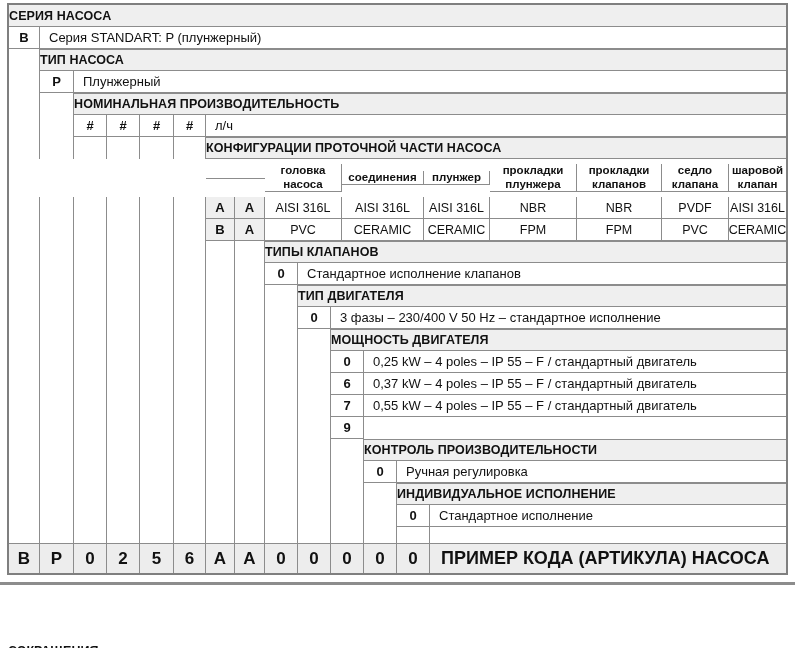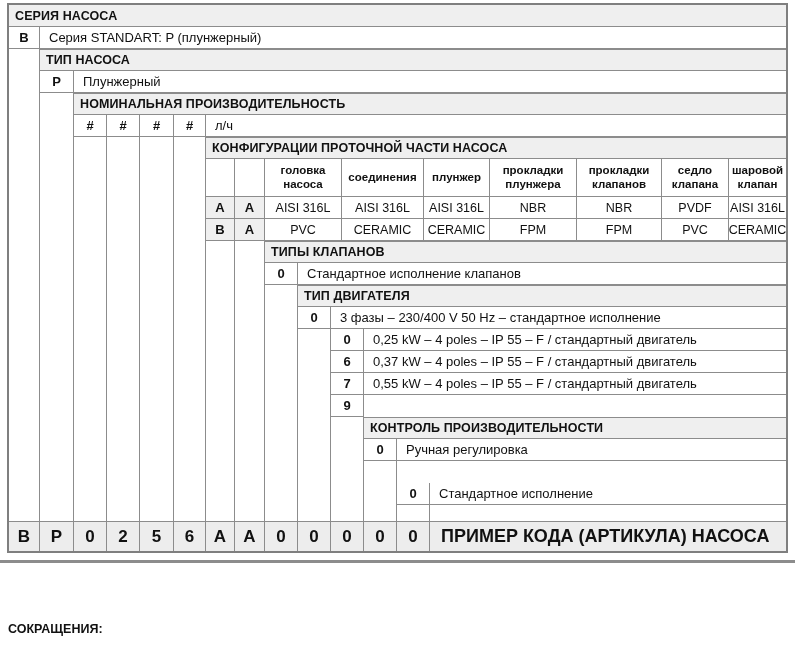"СЕРИЯ НАСОСА" .hd { padding: 0 6px -> 0 0 }
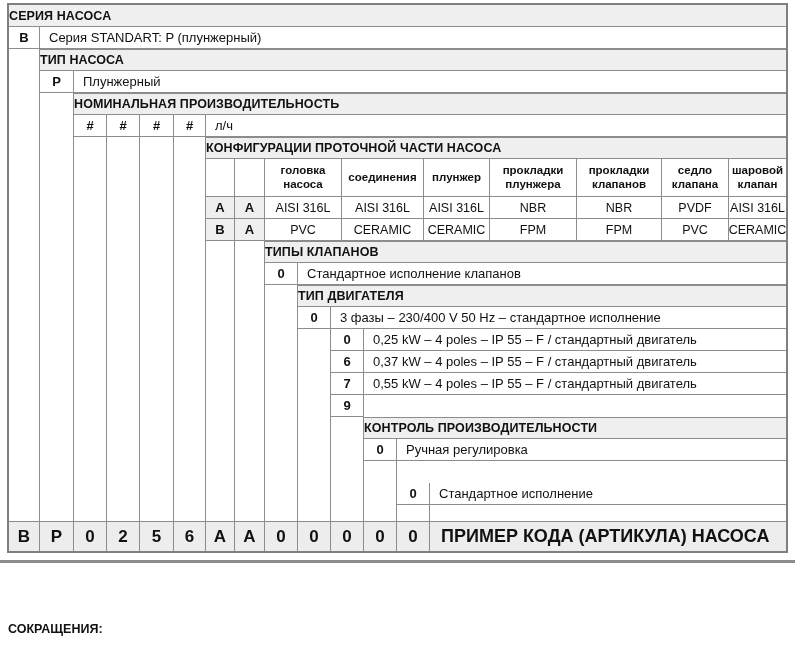"головка насоса" .row.r-tall { align-items: none -> center }
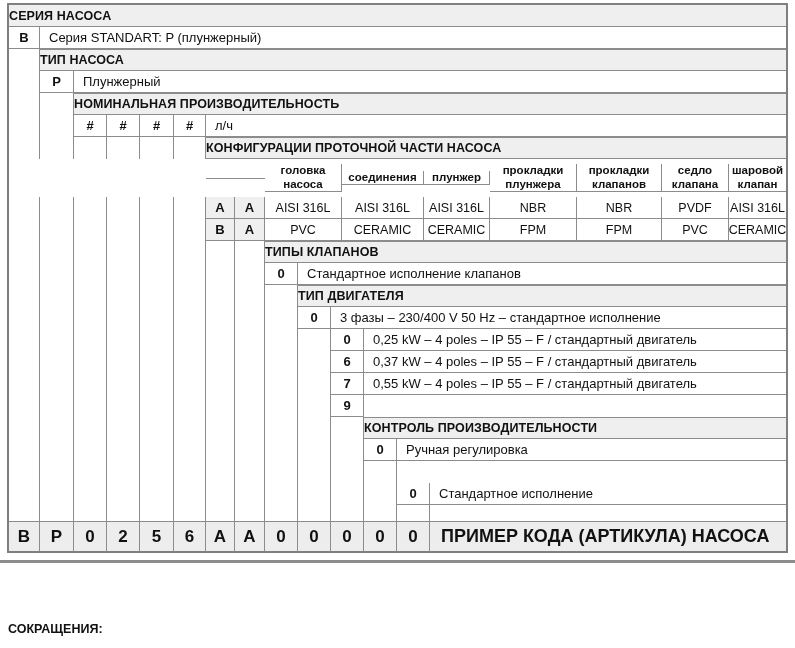"МОЩНОСТЬ ДВИГАТЕЛЯ" div.row { html: none -> <div> <i></i> <i></i> <i></i> <i></i> <i></i> <i></i> <i></i> <i></i> <i></i> <i></i> <div>МОЩНОСТЬ ДВИГАТЕЛЯ</div> </div> }
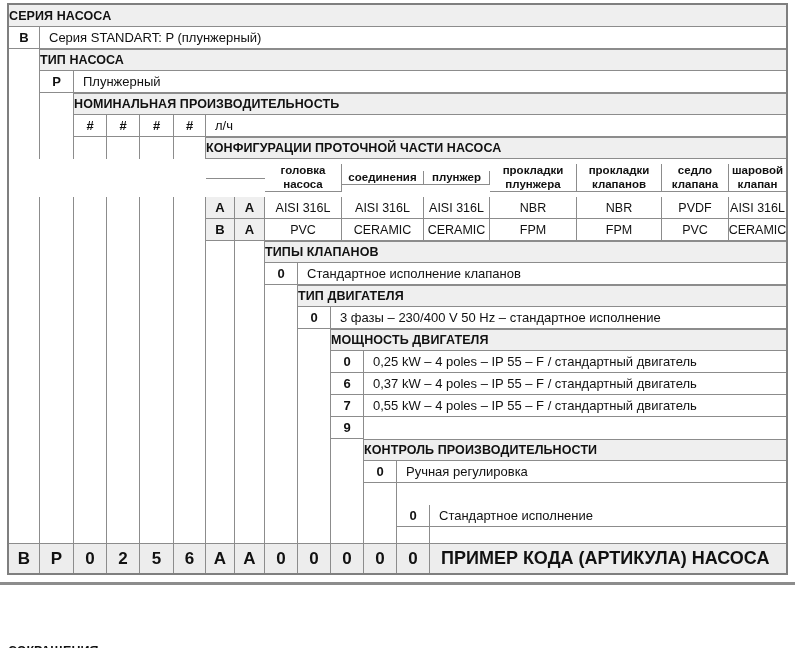"ИНДИВИДУАЛЬНОЕ ИСПОЛНЕНИЕ" div.hd { html: none -> <div>ИНДИВИДУАЛЬНОЕ ИСПОЛНЕНИЕ</div> }
